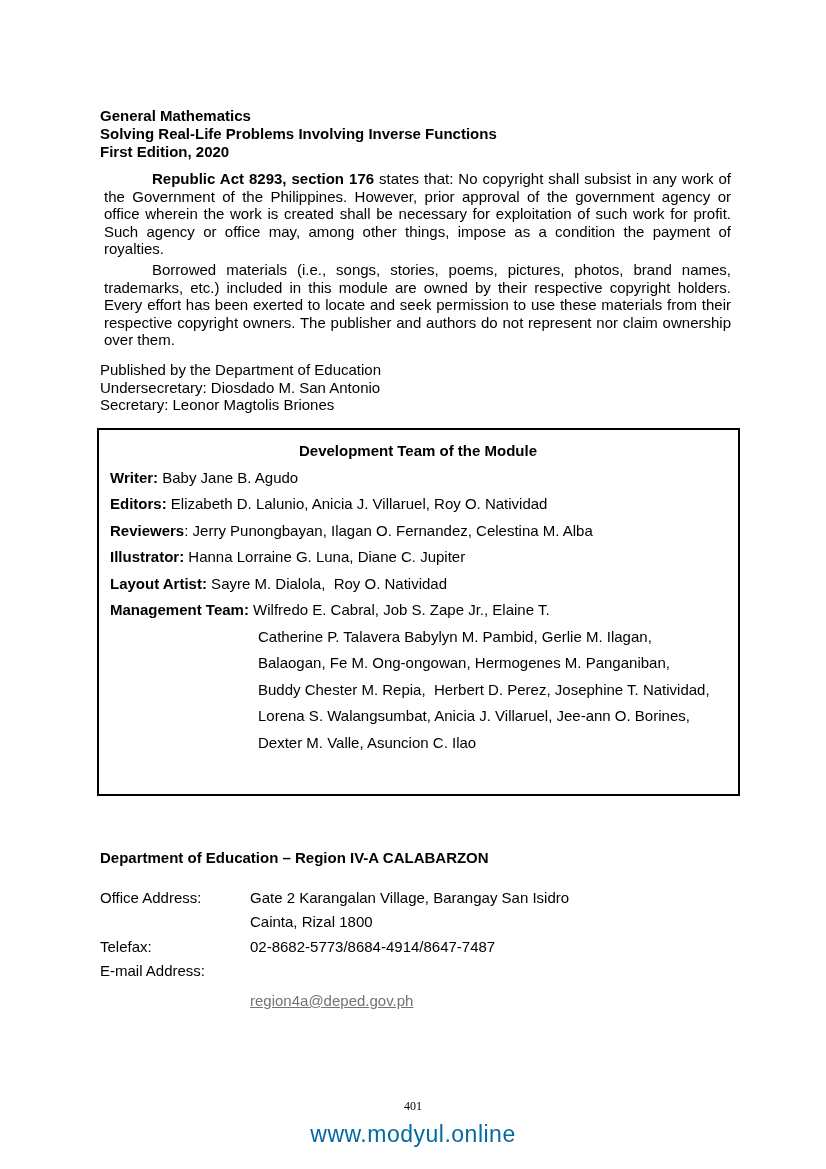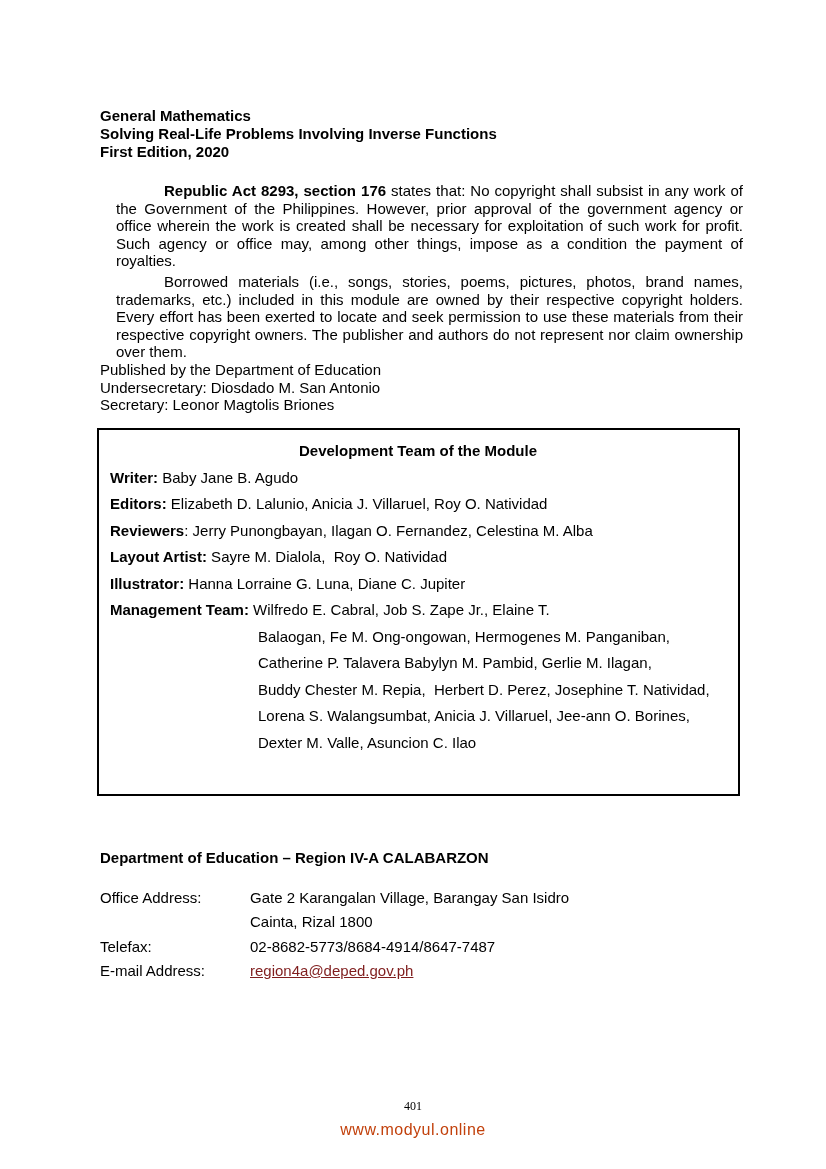"Republic Act 8293, section 176" .para { margin: 16px -> 4px }
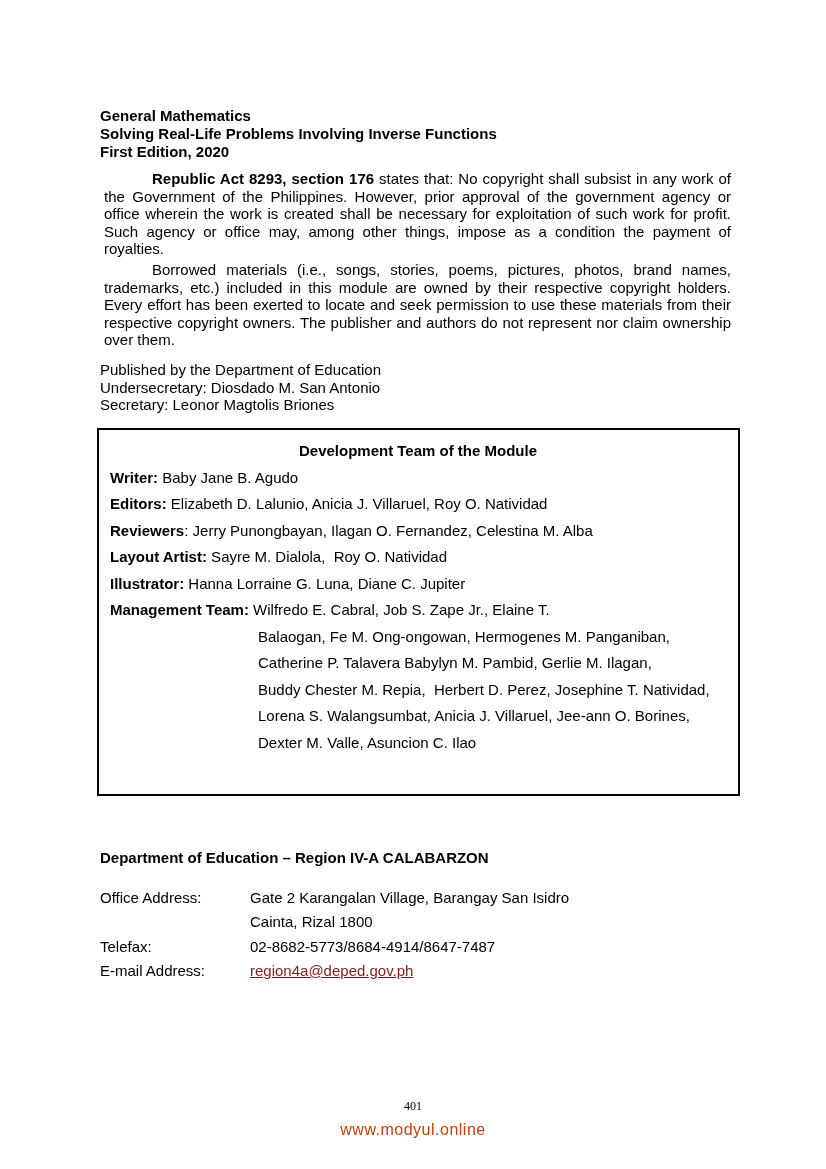"Layout Artist: Sayre M. Dialola," div.team-row { order: before "Illustrator: Hanna Lorraine G. Luna," -> after "Illustrator: Hanna Lorraine G. Luna," }
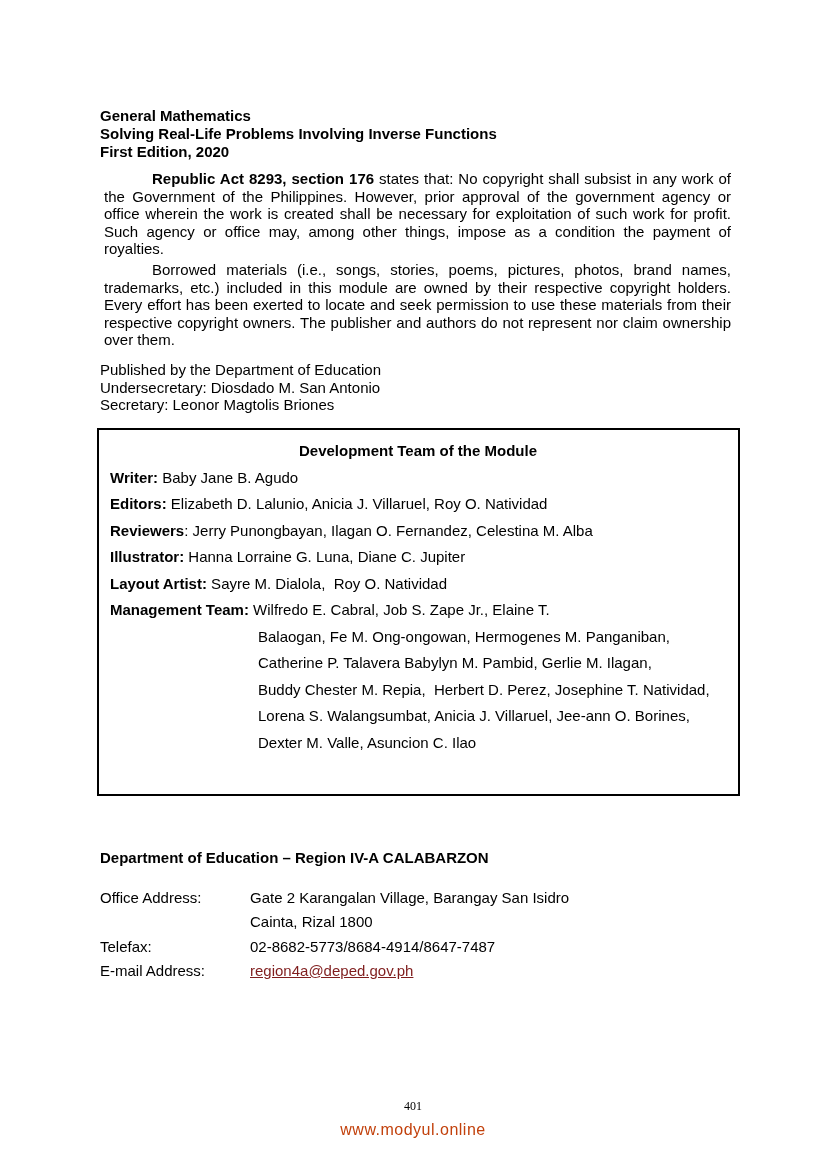"Balaogan, Fe M. Ong-ongowan, Hermogenes" div.mgmt-cont { order: before "Catherine P. Talavera Babylyn M." -> after "Catherine P. Talavera Babylyn M." }
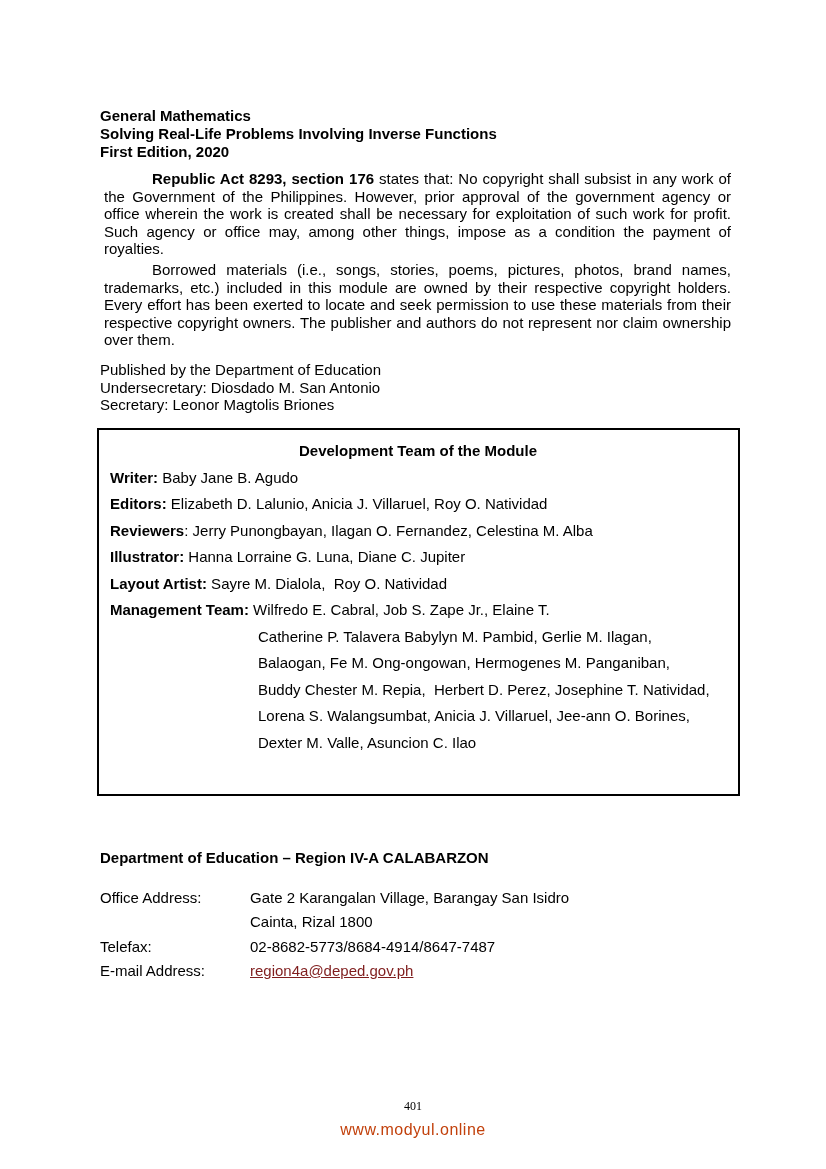"region4a@deped.gov.ph" .email-link { color: #7f1d1d -> #737373; margin-top: none -> 30px }
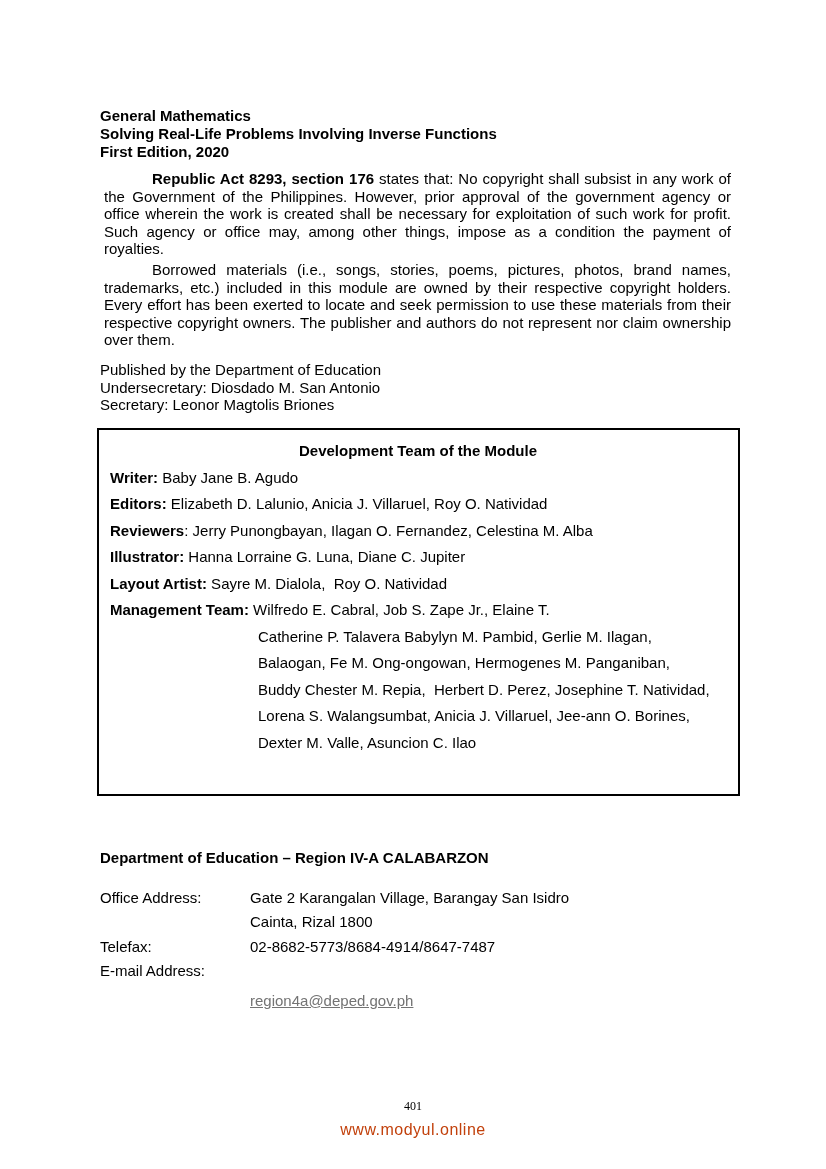"www.modyul.online" .watermark { color: #c2410c -> #0369a1; font-size: 16px -> 23px }
